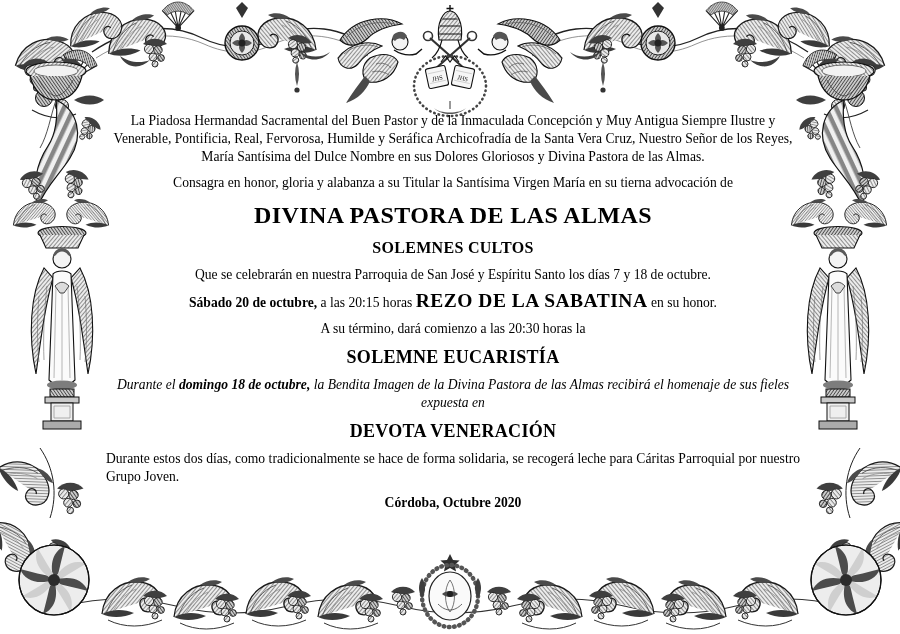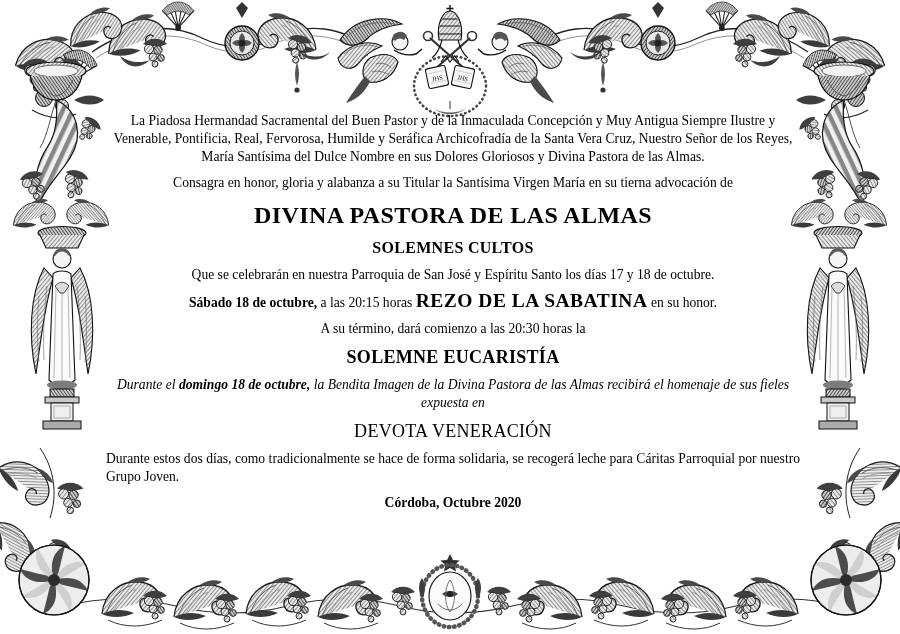"Que se celebrarán en nuestra" p.celebration { text: 17 -> 7 }
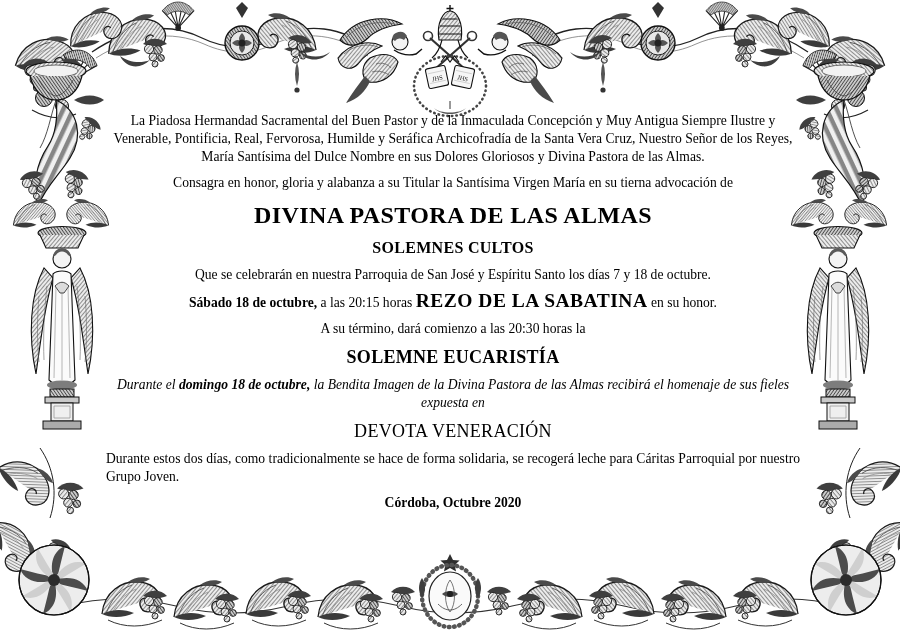"Sábado 18 de octubre," strong { text: 18 -> 20 }
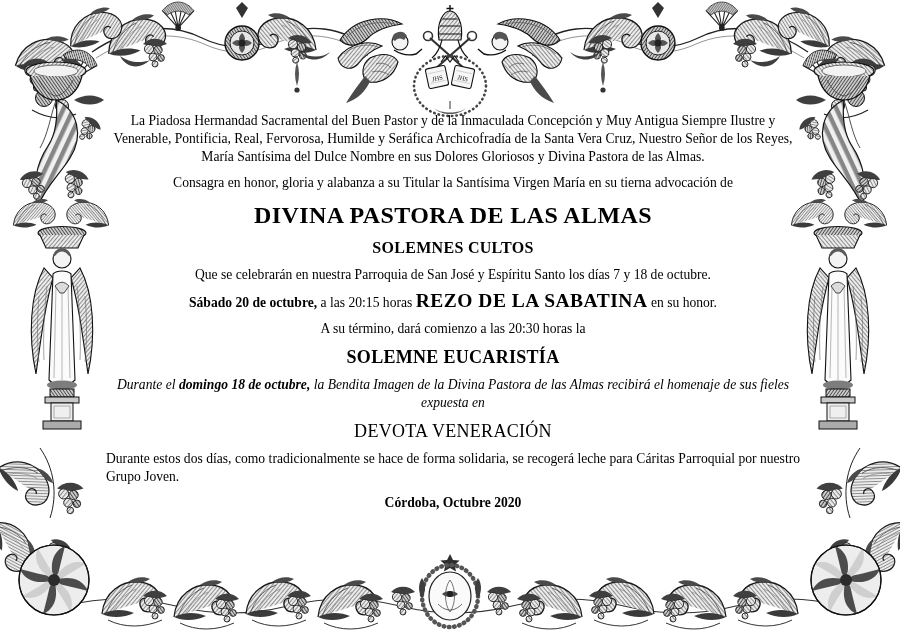"DEVOTA VENERACIÓN" .veneration { font-weight: normal -> bold }
